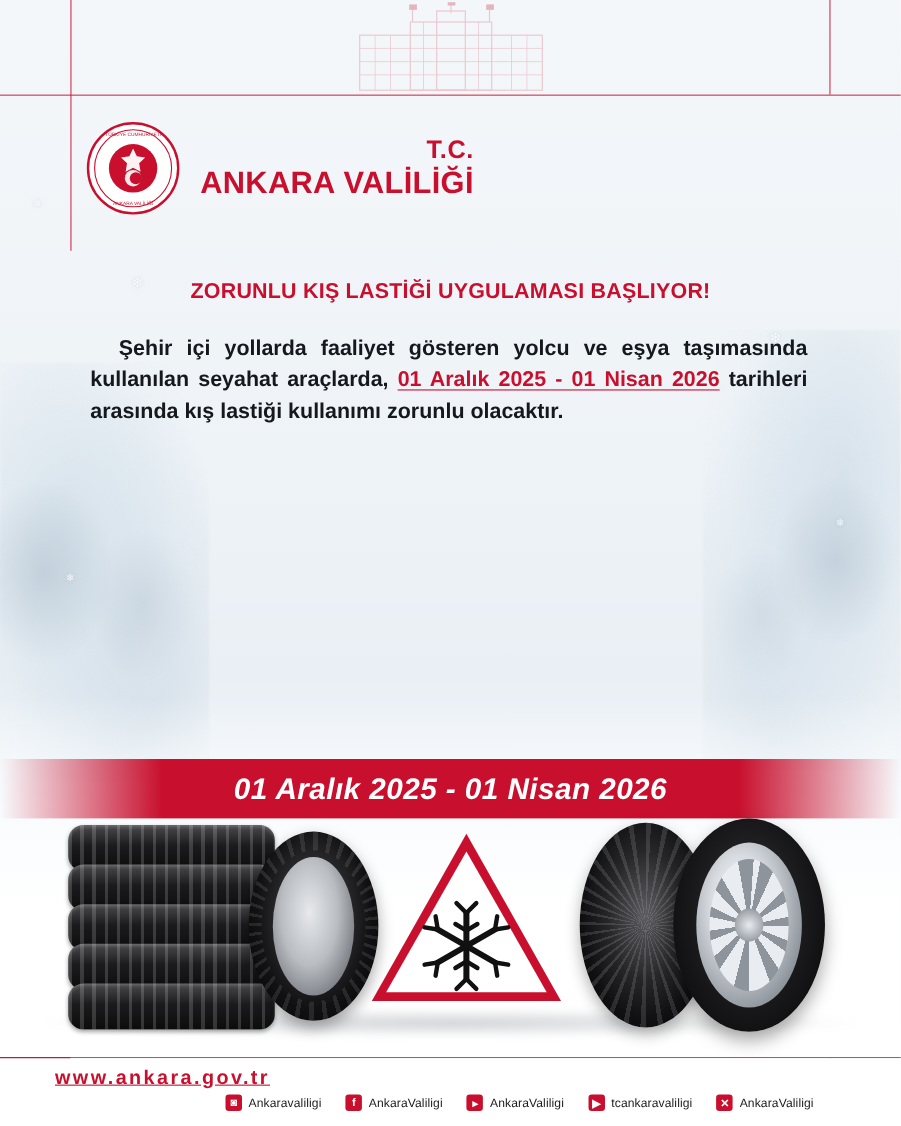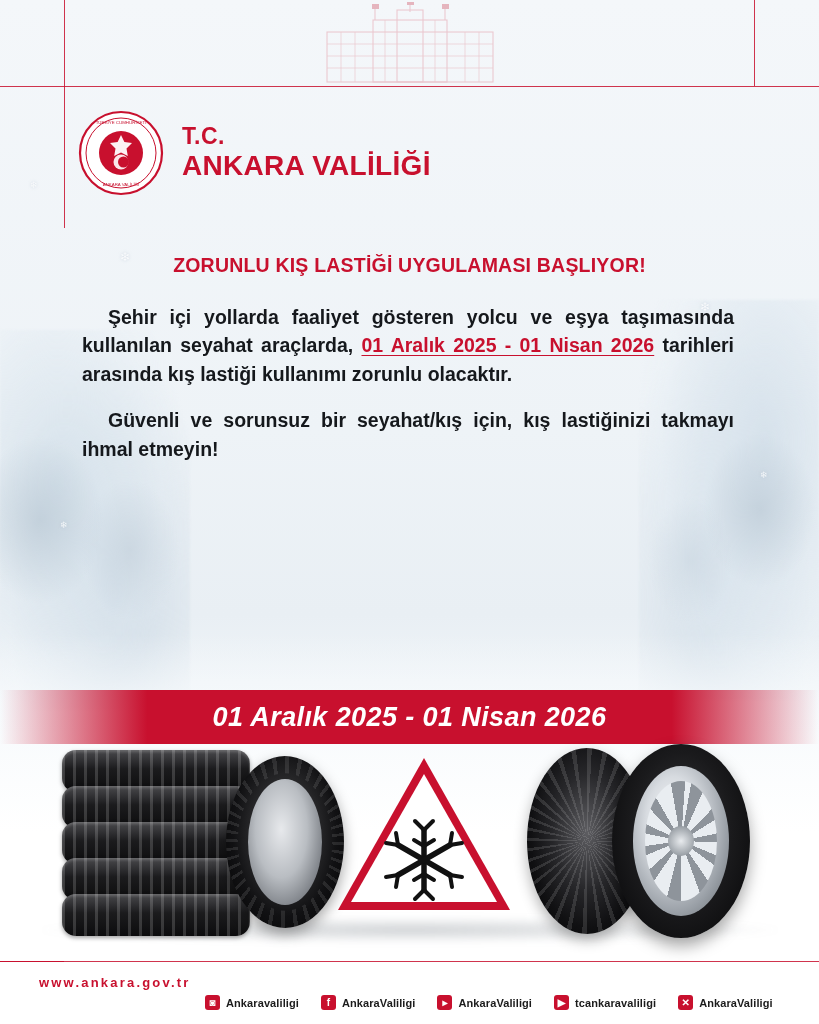"T.C." .brand { text-align: none -> right }
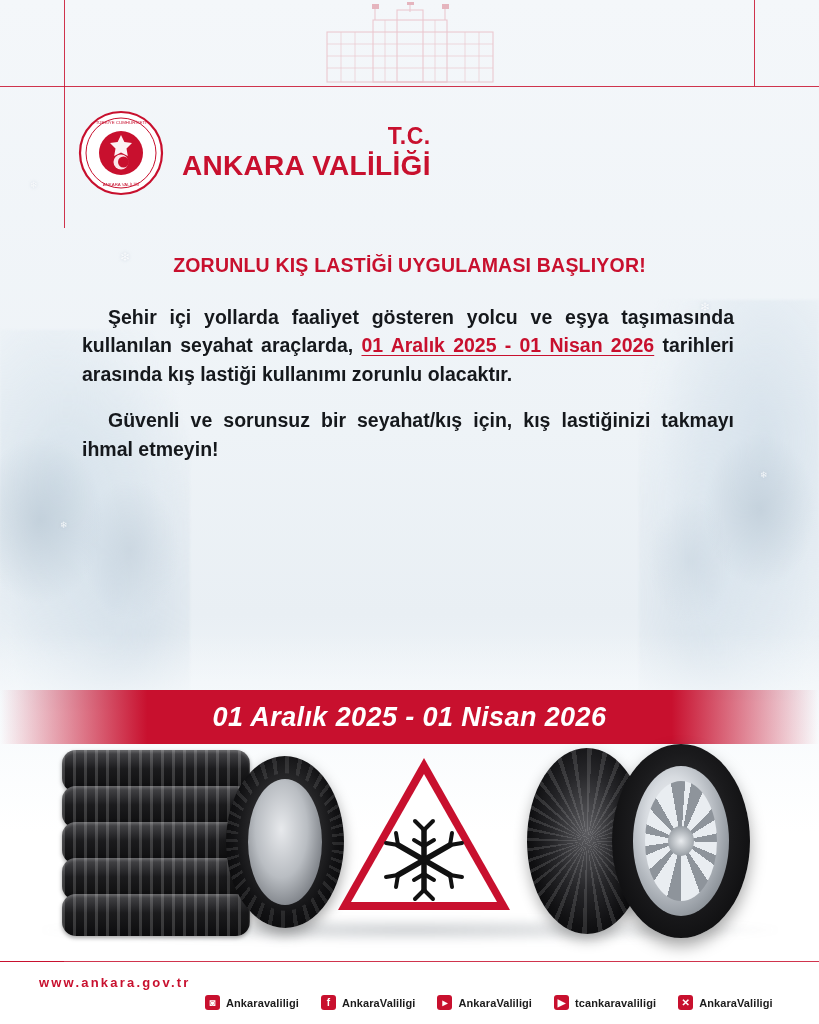"Güvenli ve sorunsuz bir seyahat/kış" p.para { html: <p> <span></span><span>Güvenli ve sorunsuz bir seyahat/kış için, kış lastiğinizi takmayı ihmal etmeyin!</span> </p> -> none }
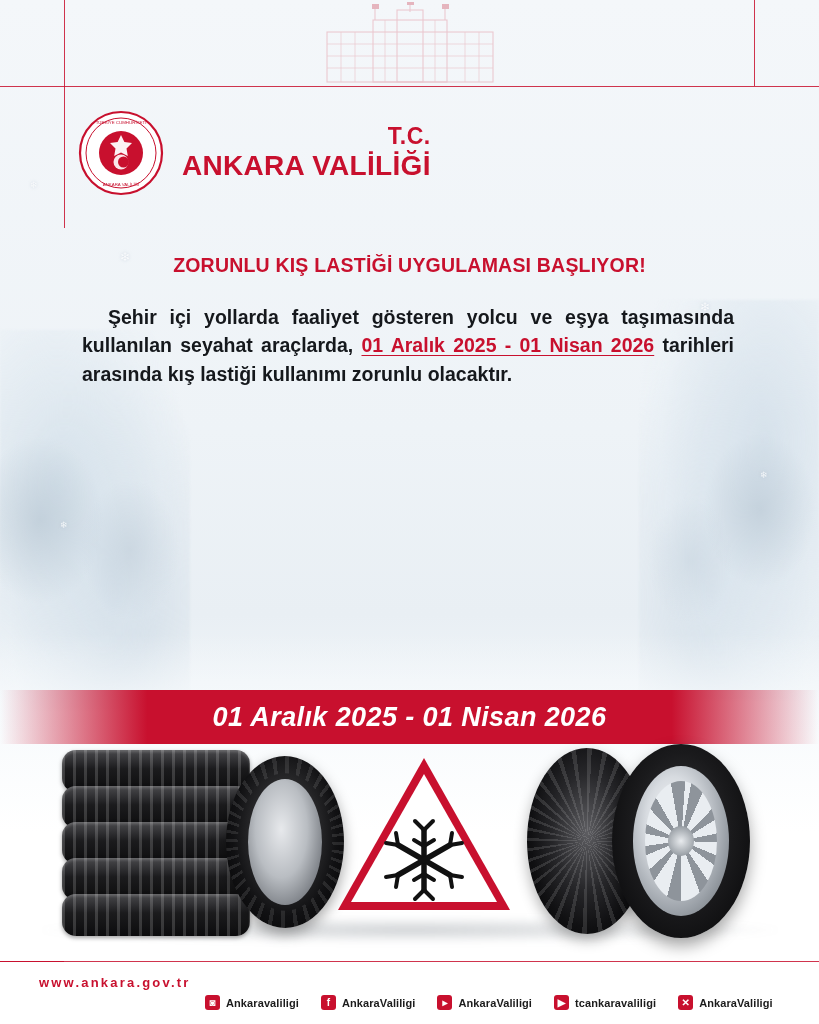"www.ankara.gov.tr" .site { font-size: 13px -> 18px; left: 39px -> 50px; text-decoration: none -> underline }
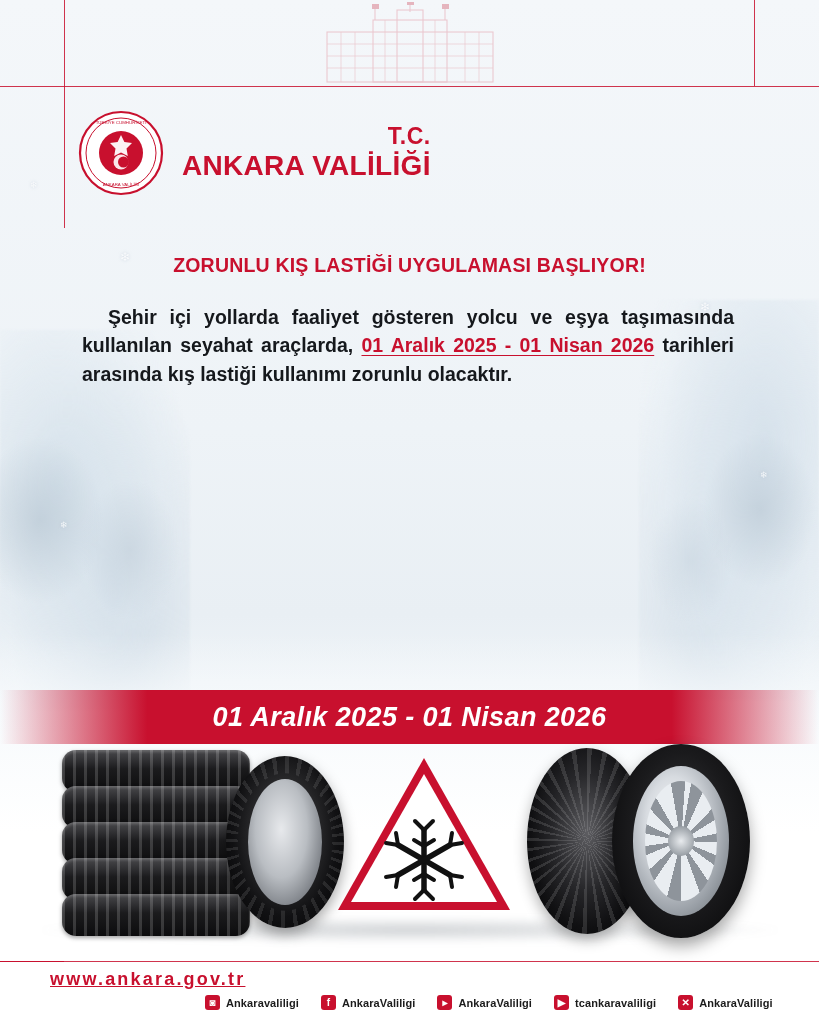"Ankaravaliligi" .social .sname { font-weight: bold -> normal }
